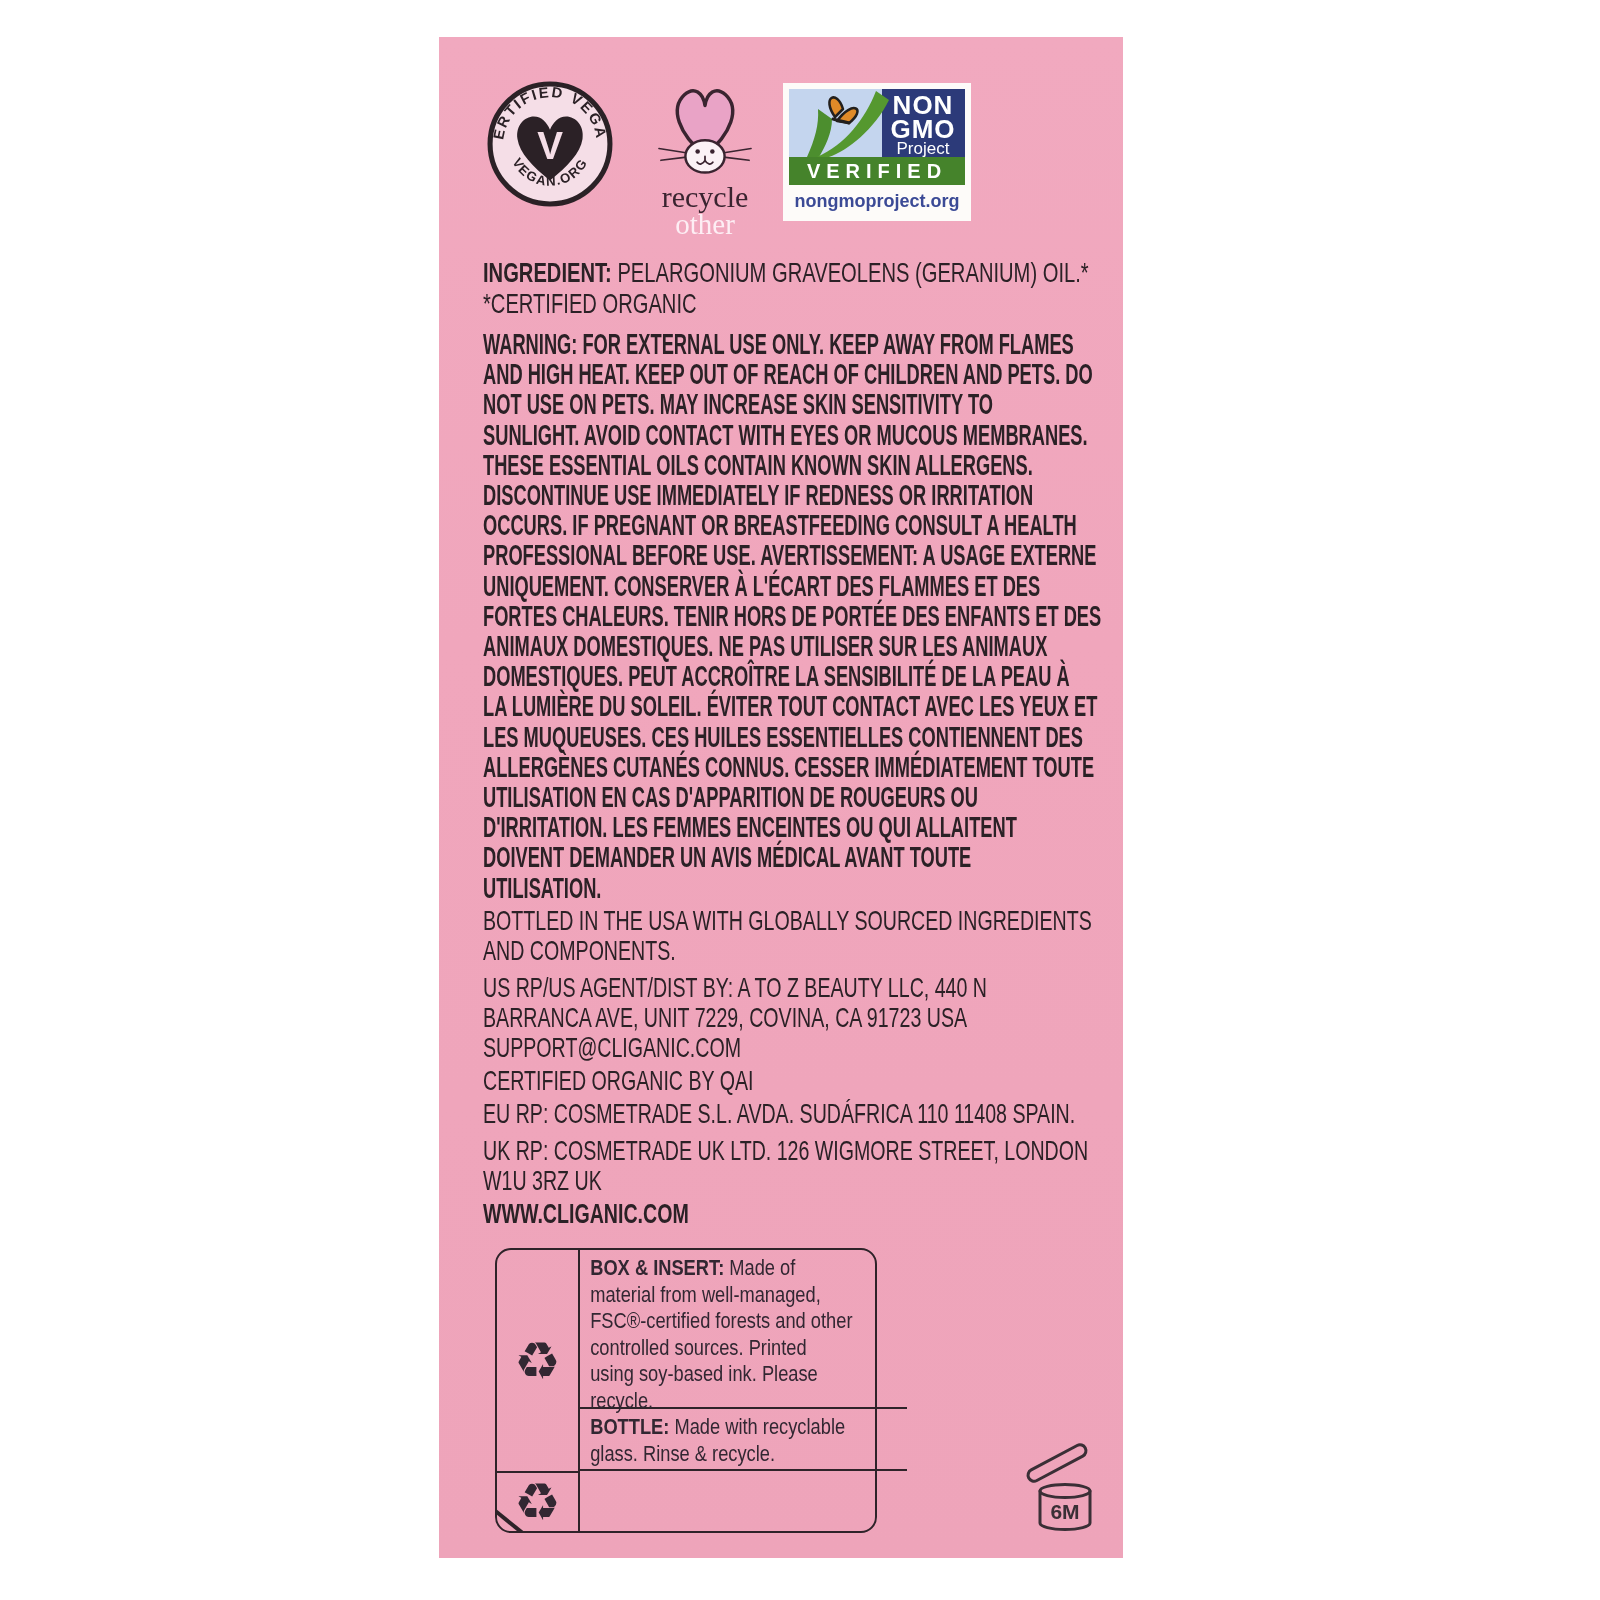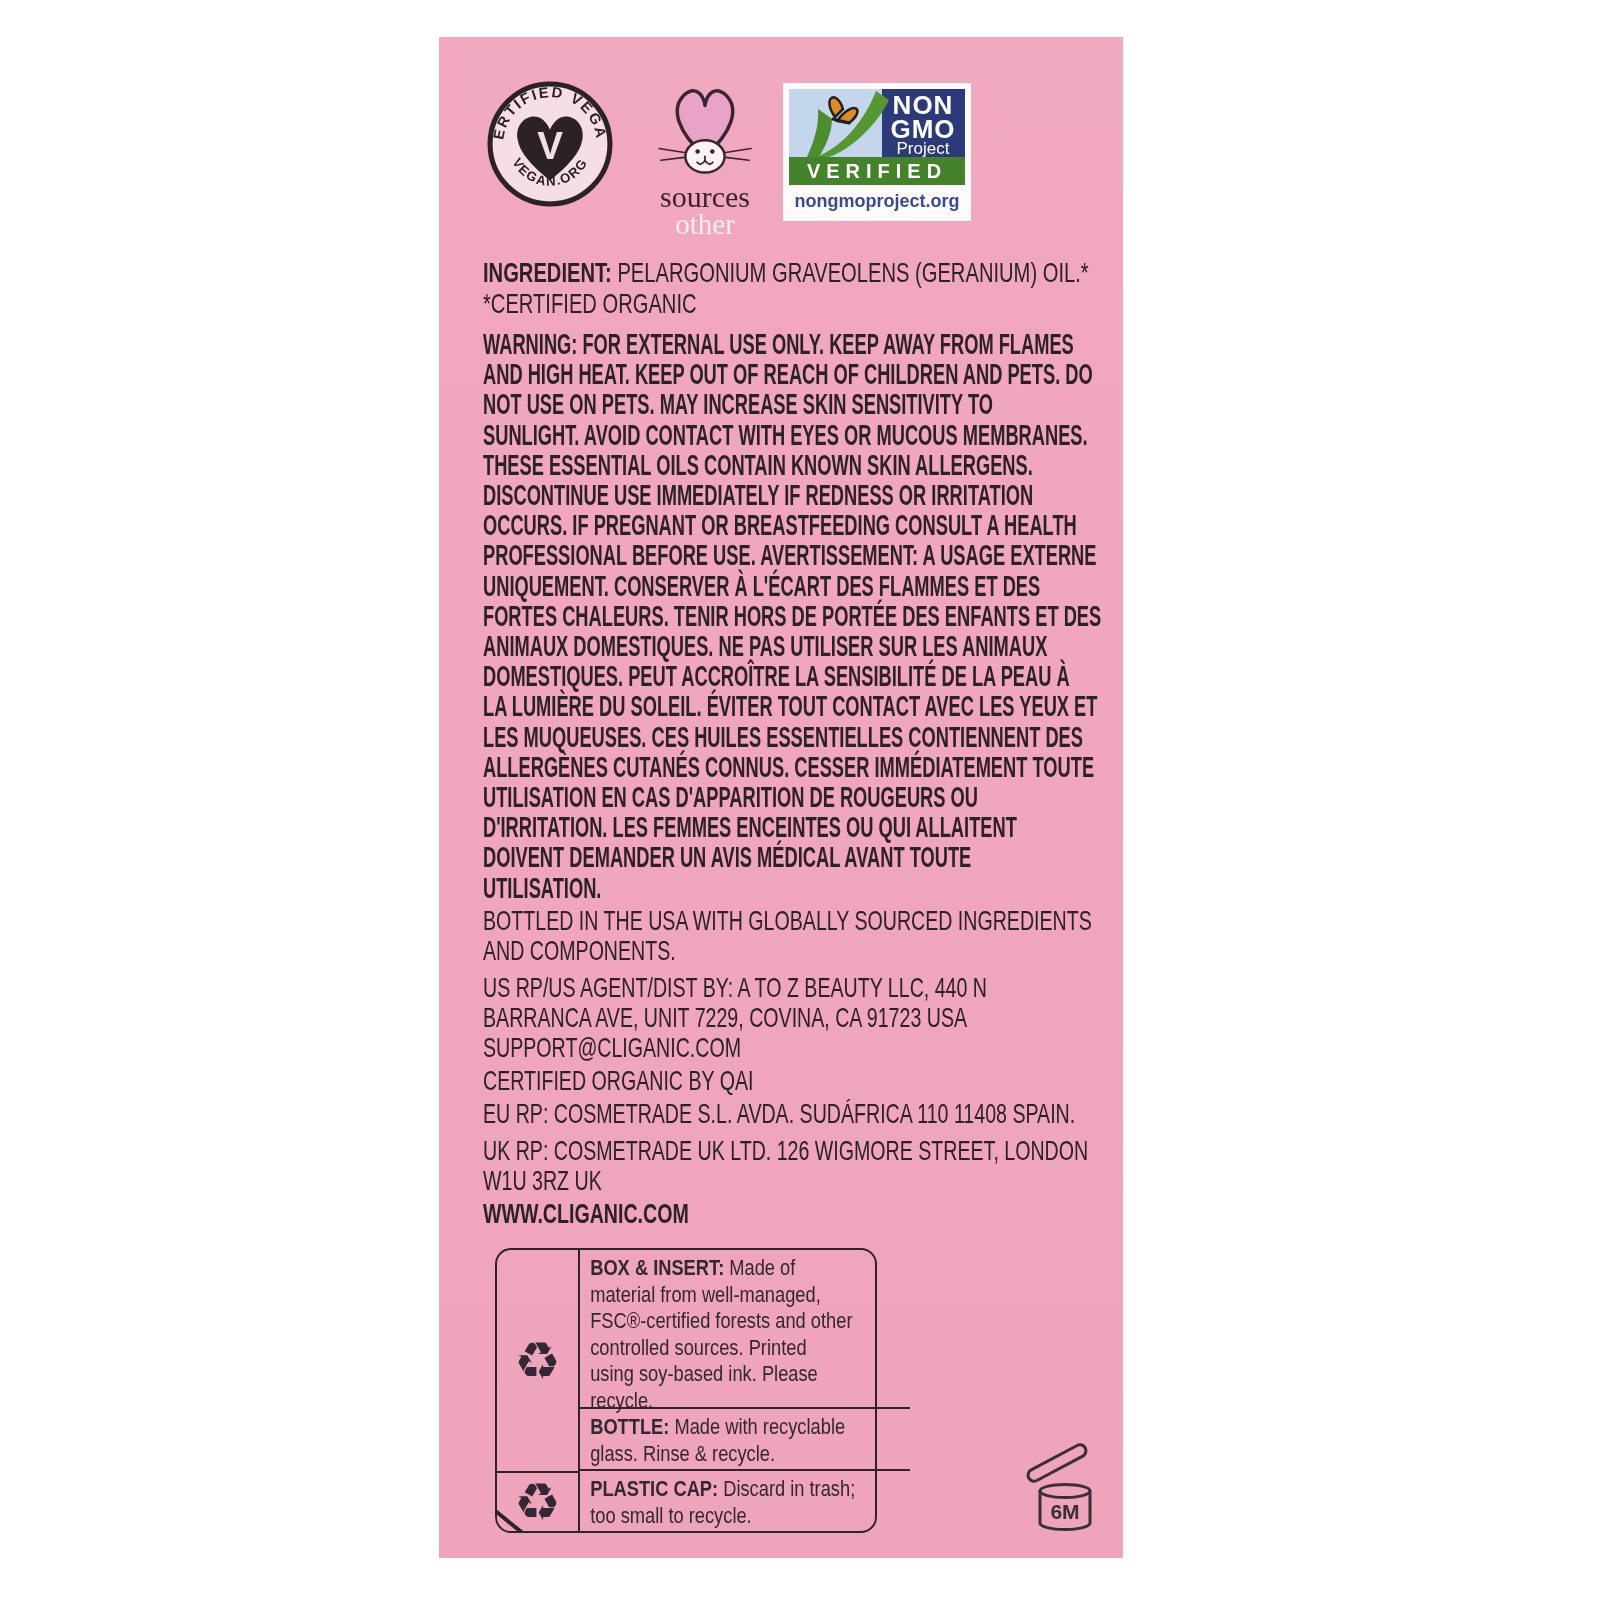"sources" div.w1 { text: sources -> recycle }
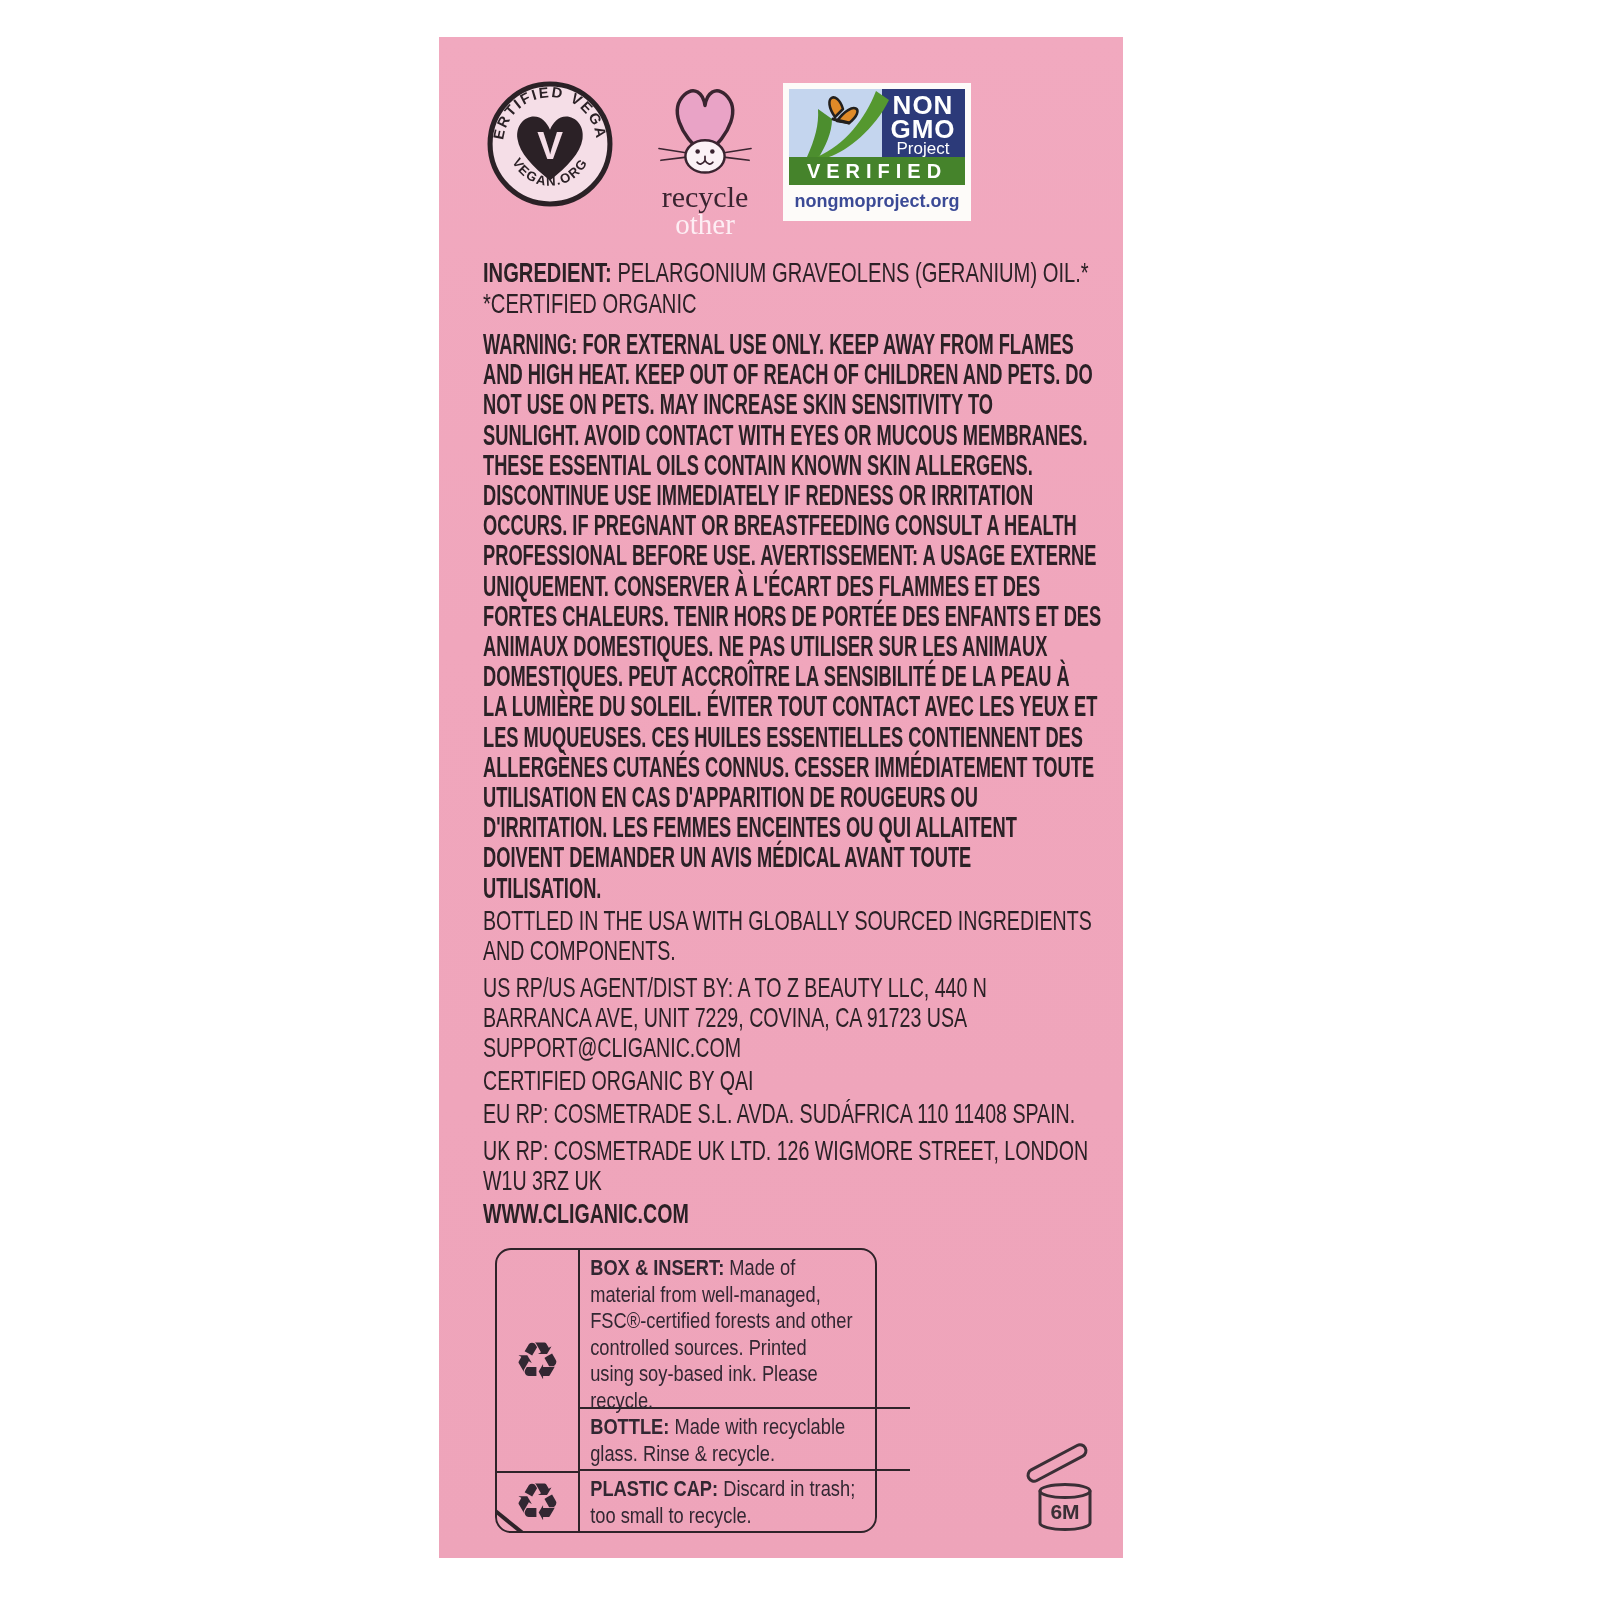"PLASTIC CAP: Discard in trash;" div.rcell { html: <div> <div> <div><b>PLASTIC CAP:</b><span> Discard in trash;</span></div> <div>too small to recycle.</div> </div> </div> -> none }
